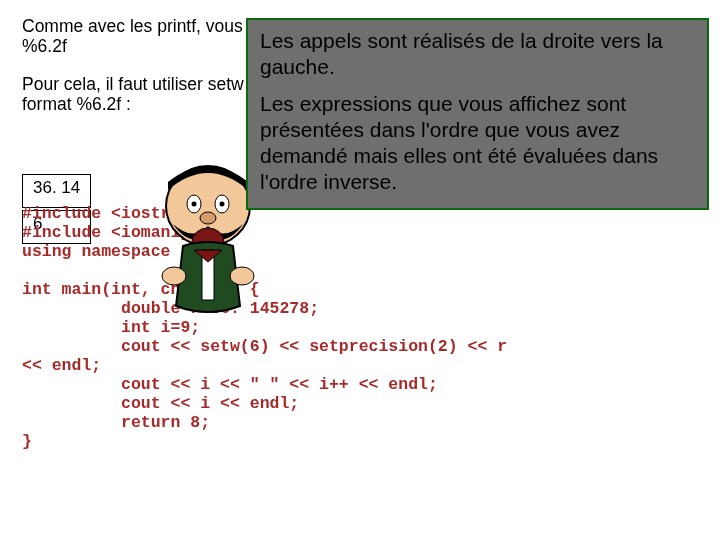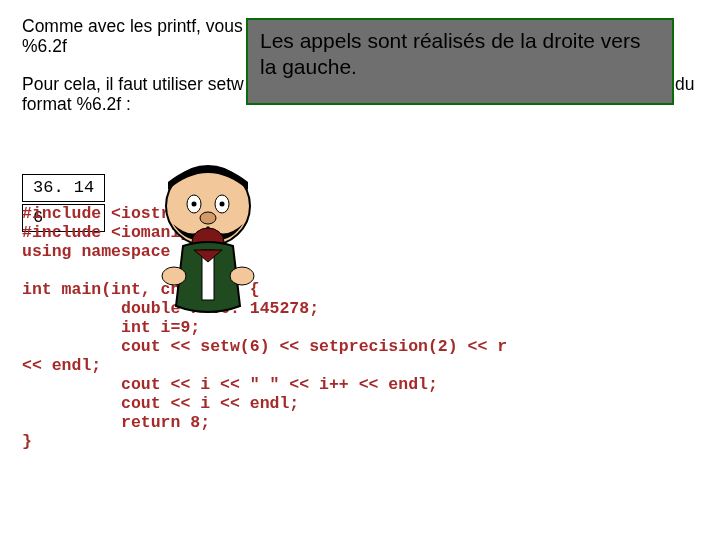"Les appels sont réalisés de" .tooltip { width: 428px -> 463px }
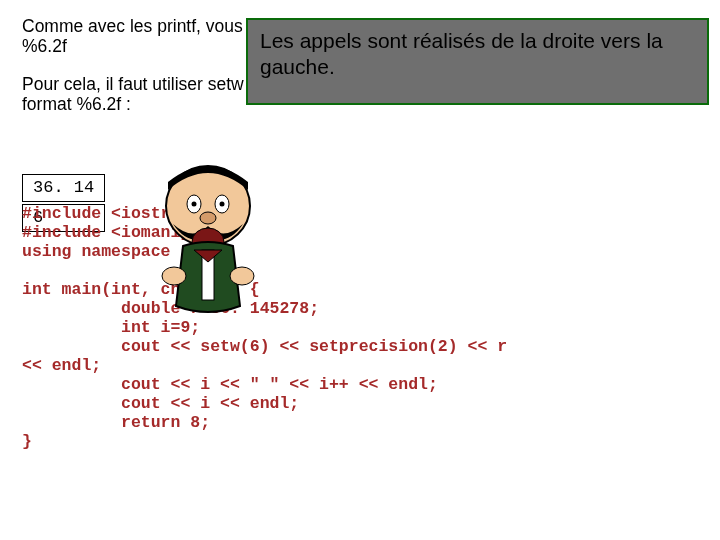"Les expressions que vous affichez" div { html: none -> <div>Les expressions que vous affichez sont présentées dans l'ordre que vous avez demandé mais elles ont été évaluées dans l'ordre inverse.</div> }
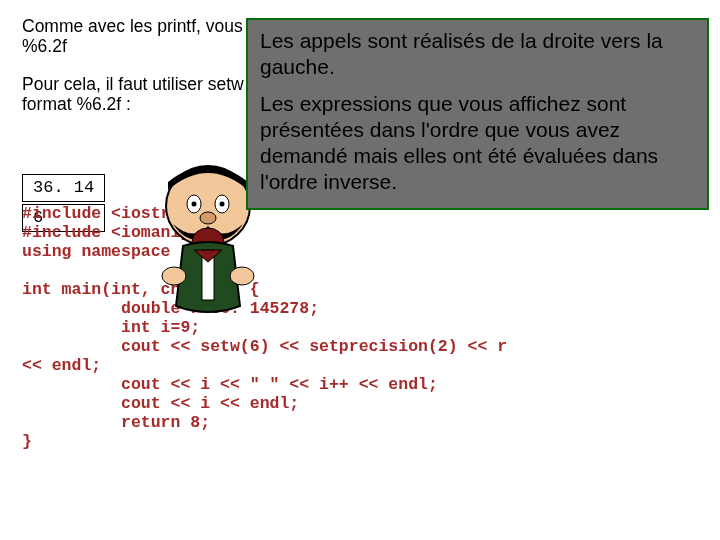"36. 14" .outbox { font-family: Liberation Mono, monospace -> Liberation Sans, sans-serif; padding: 2px 10px 2px 10px -> 2px 10px 8px 10px }
